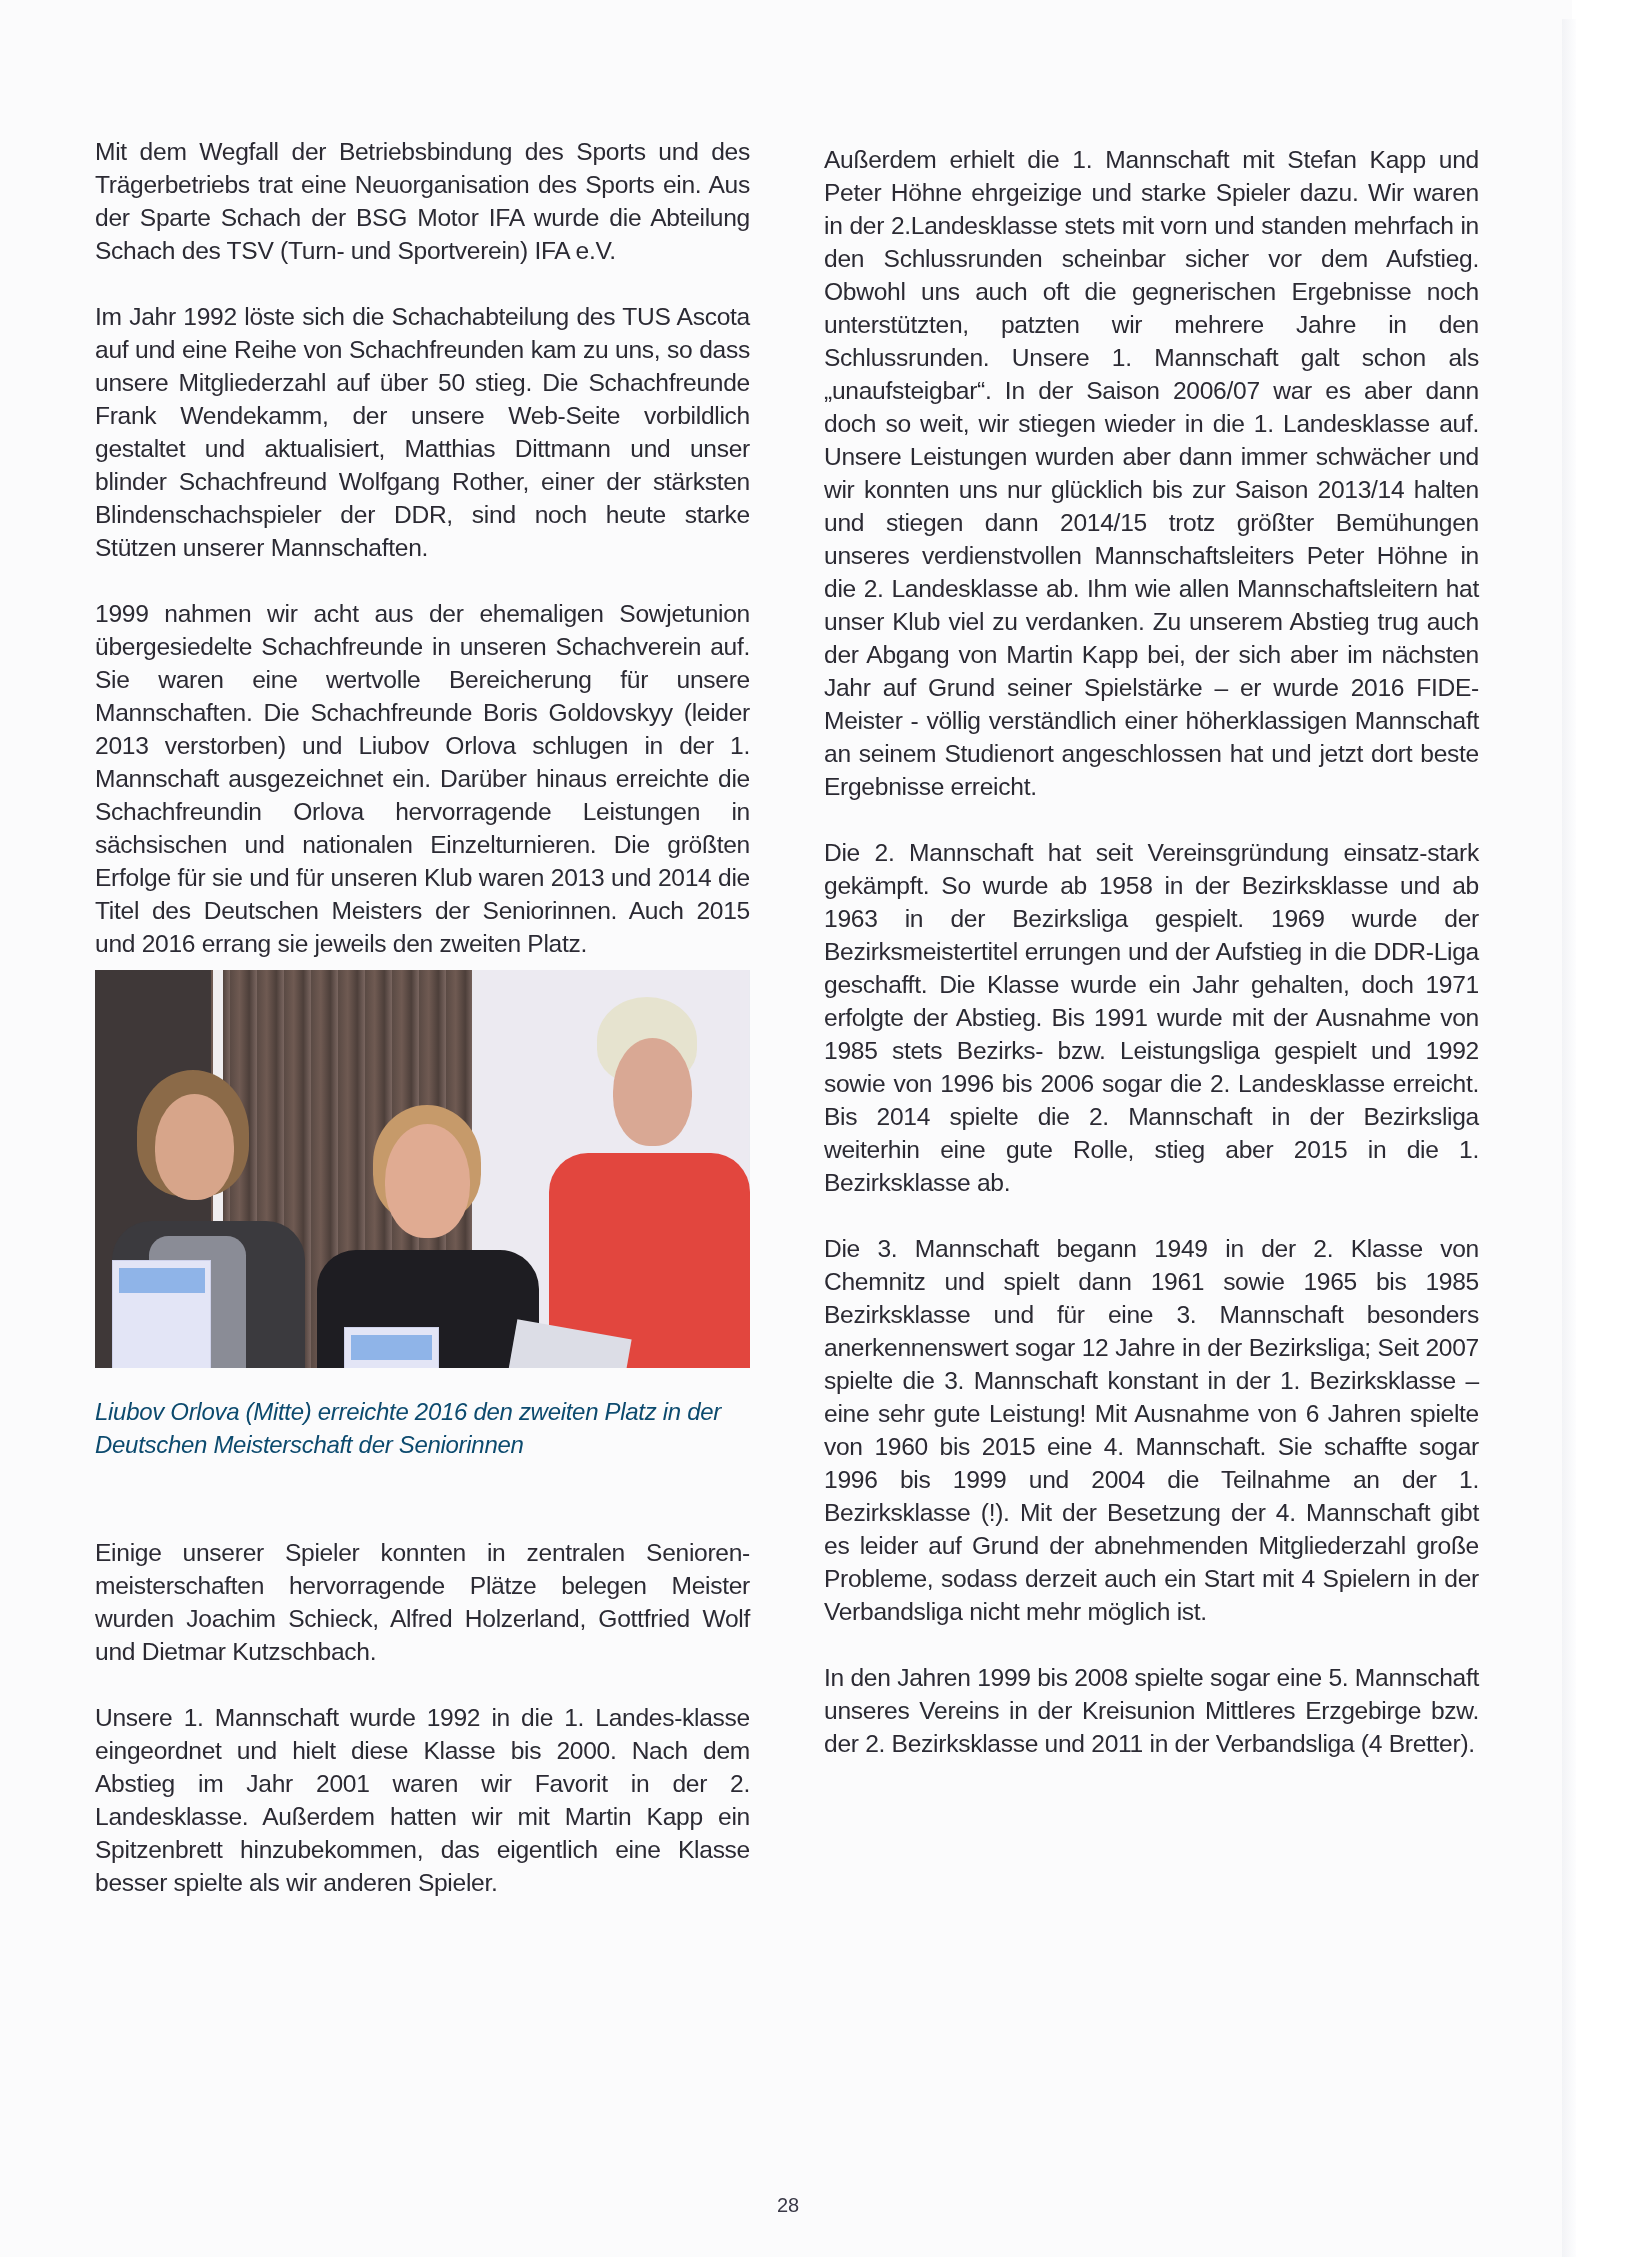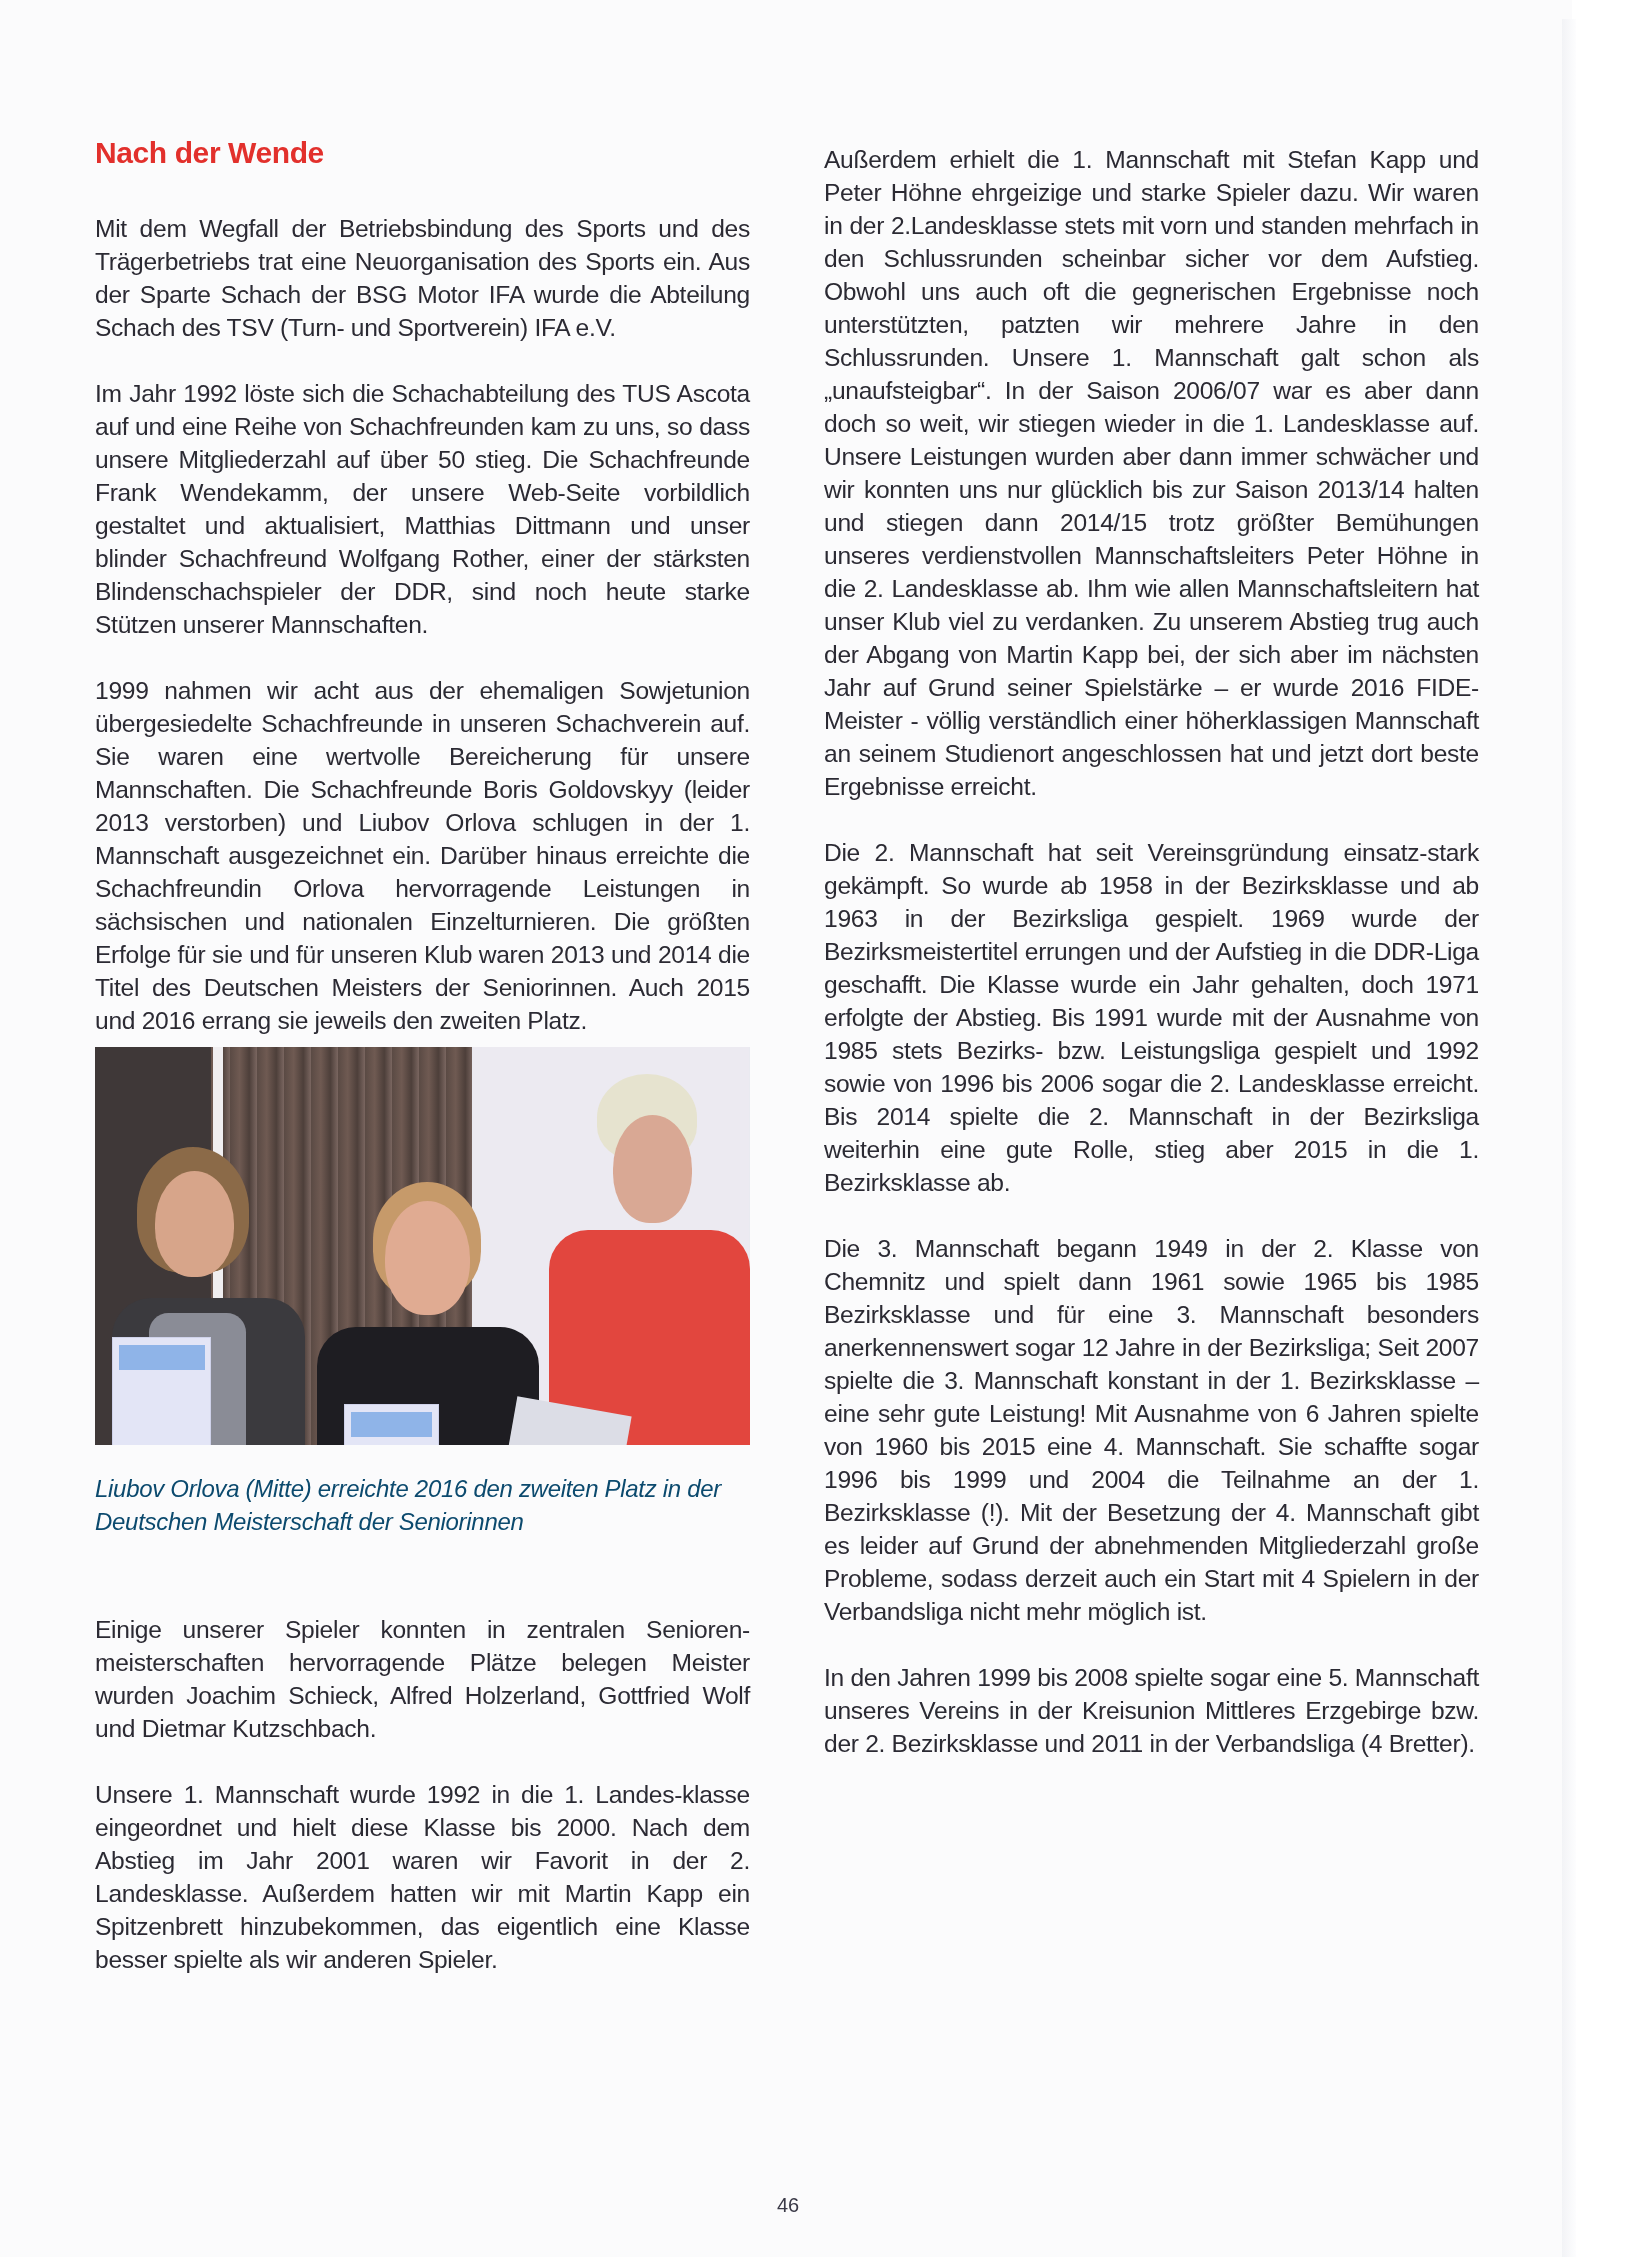"Nach der Wende" h1.section-title { html: <h1>Nach der Wende</h1> -> none }
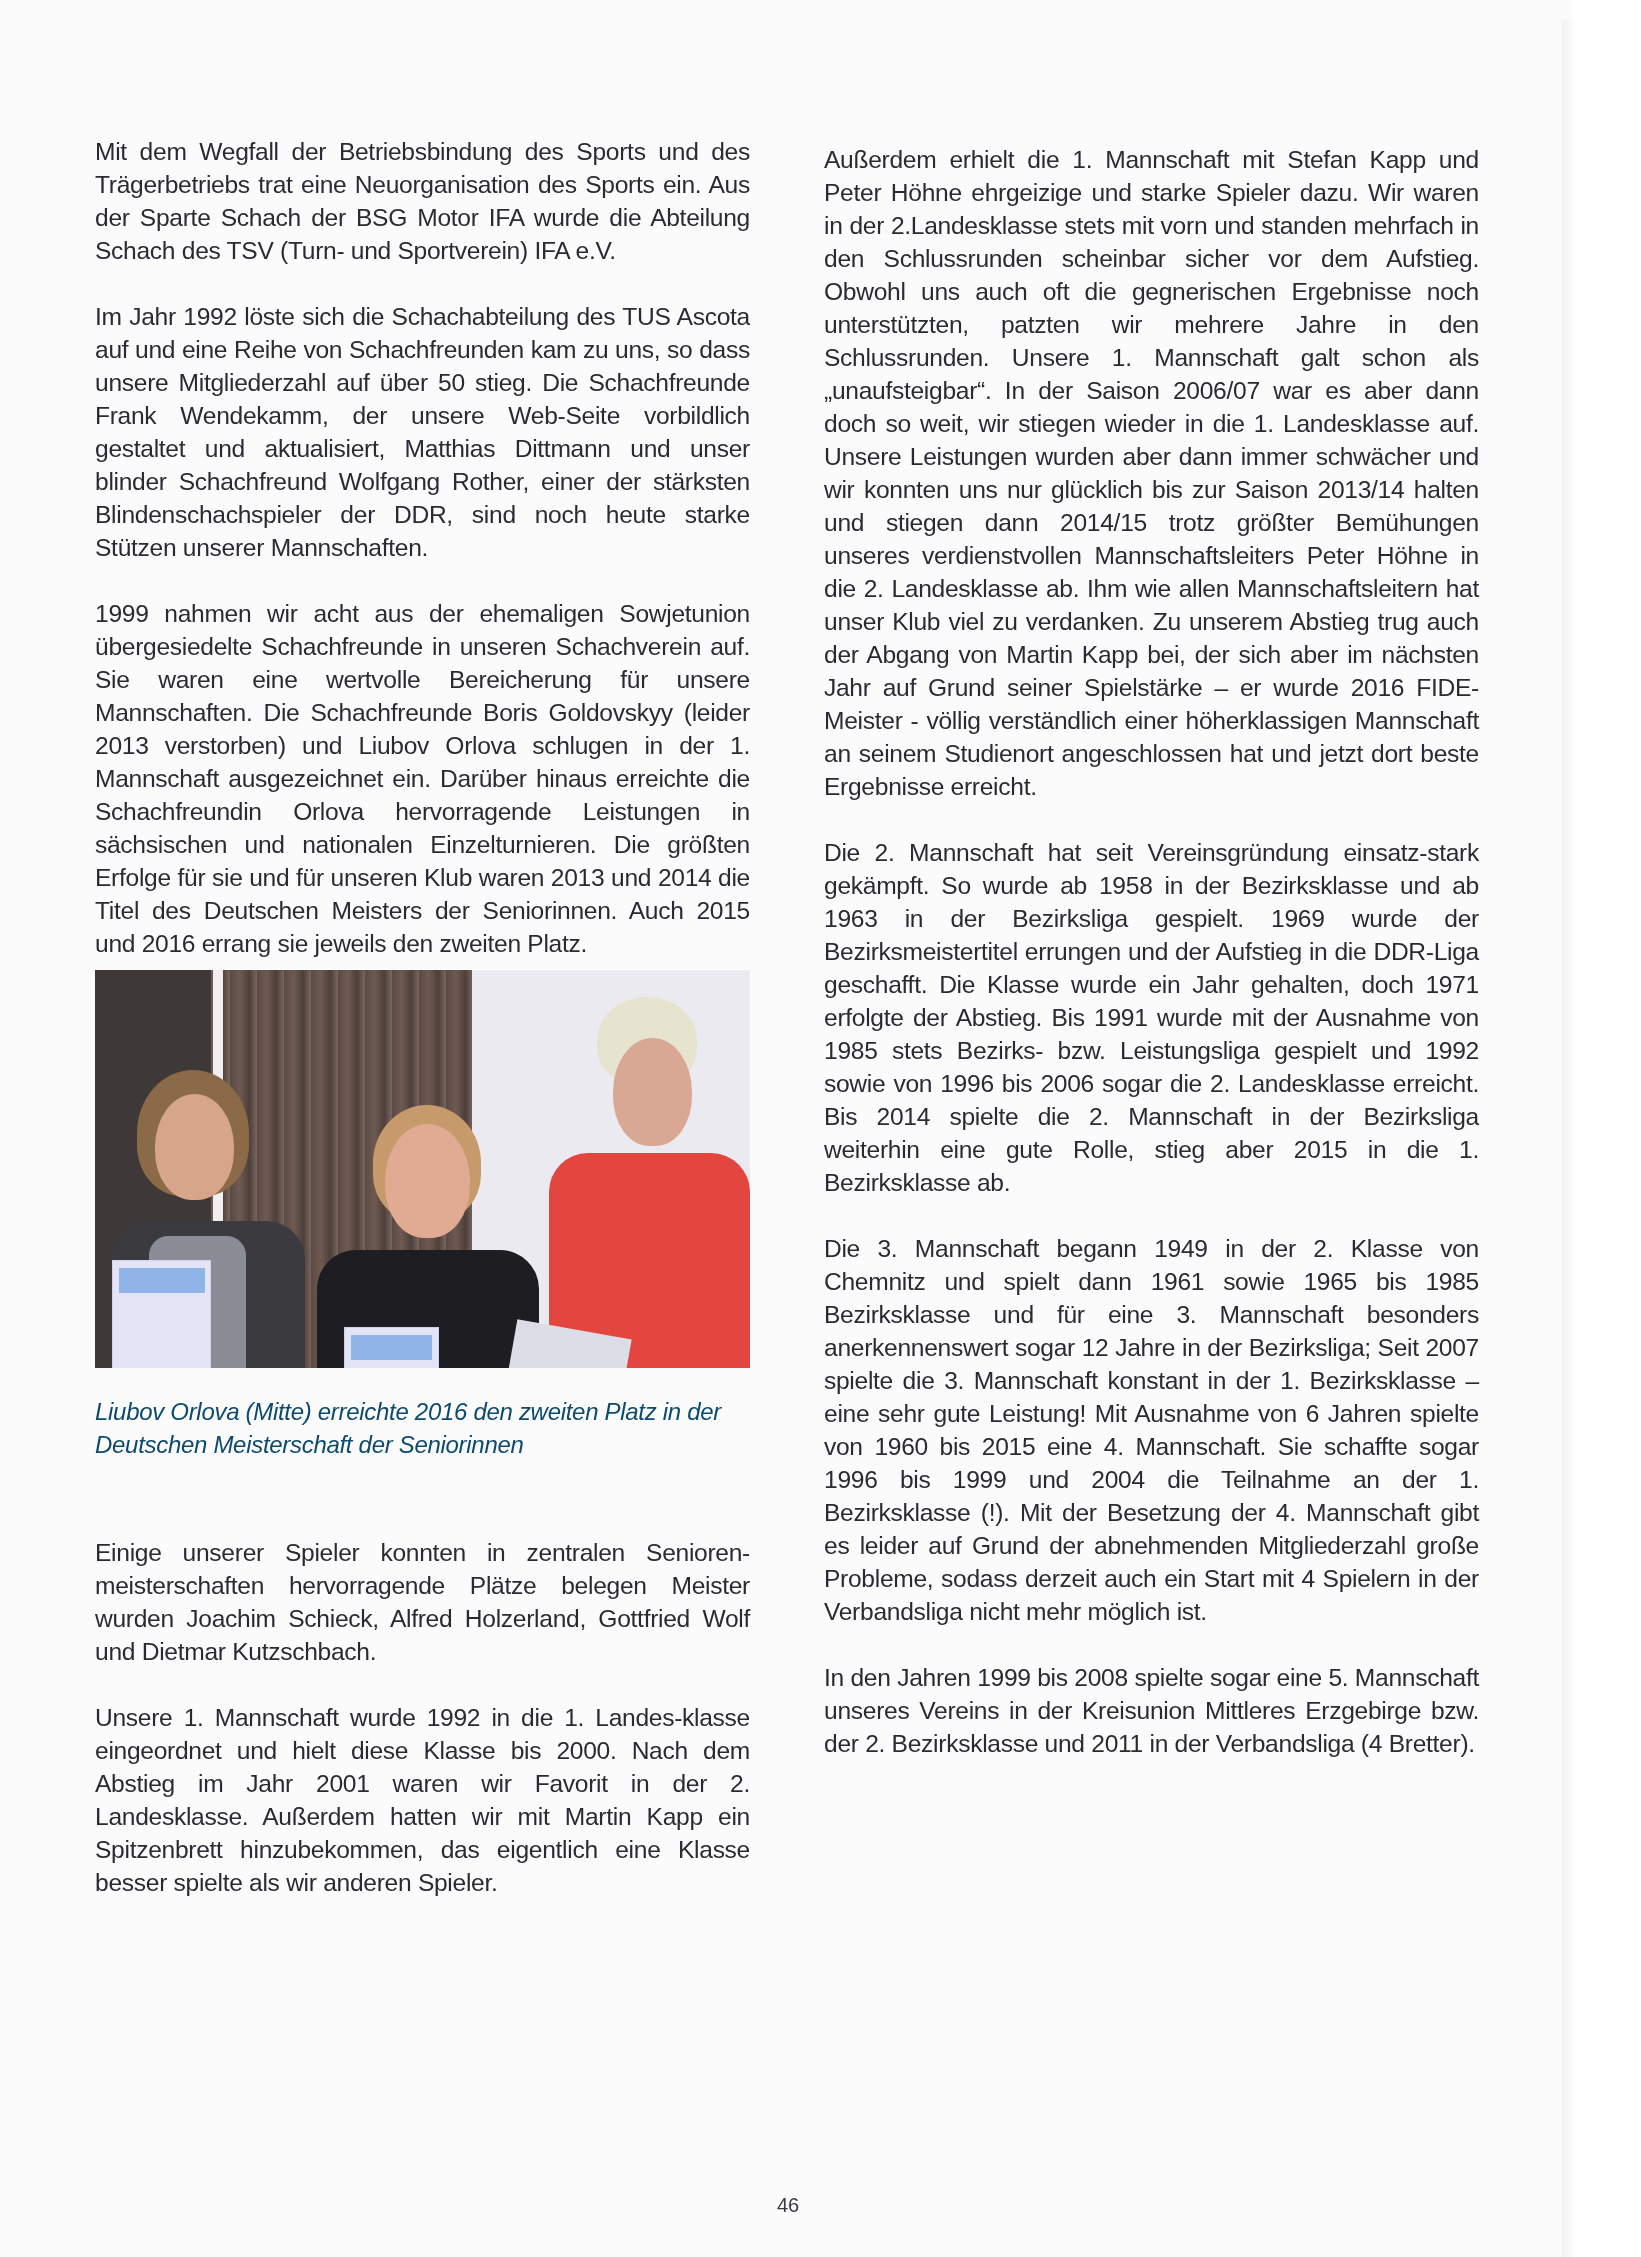"46" div.page-number { text: 46 -> 28 }
